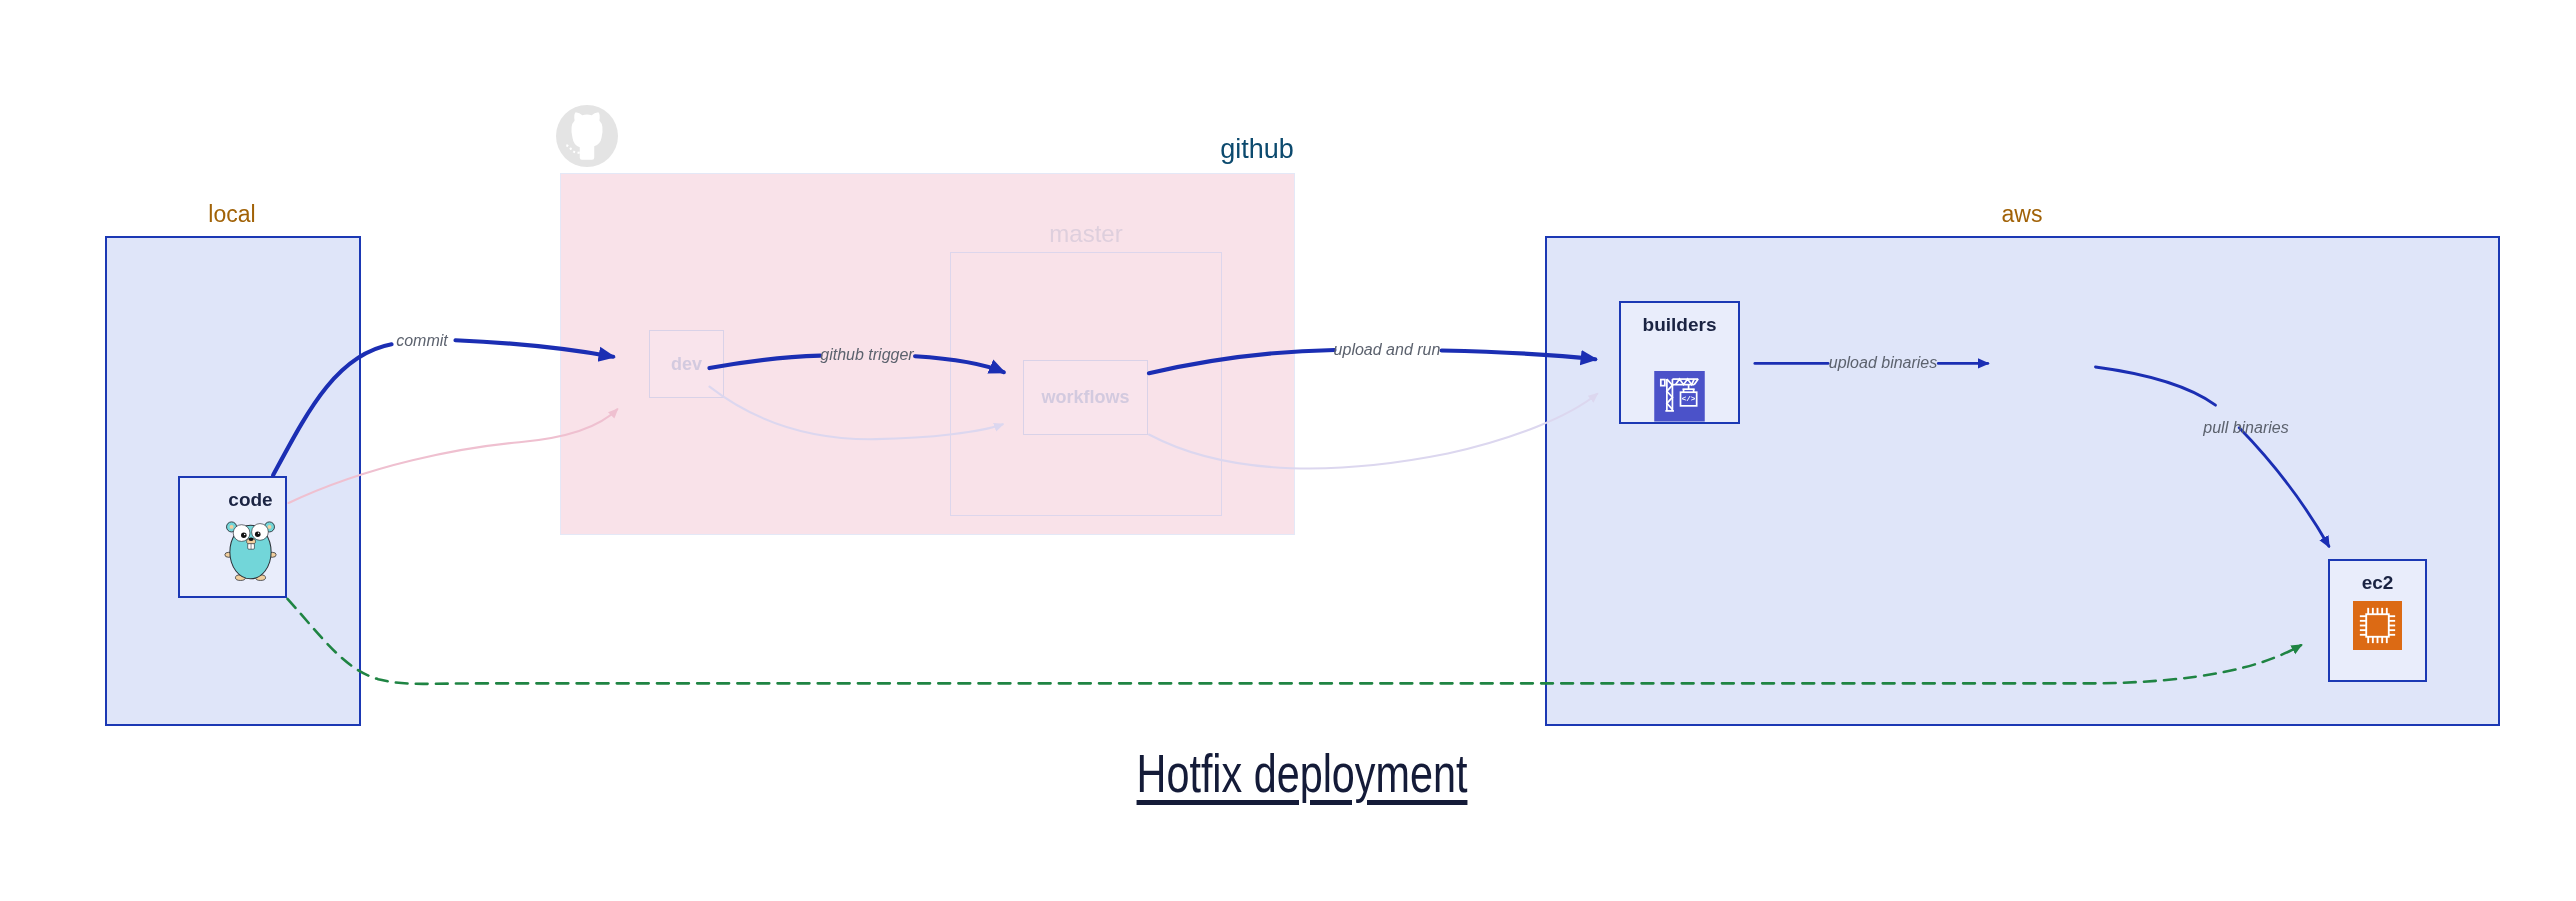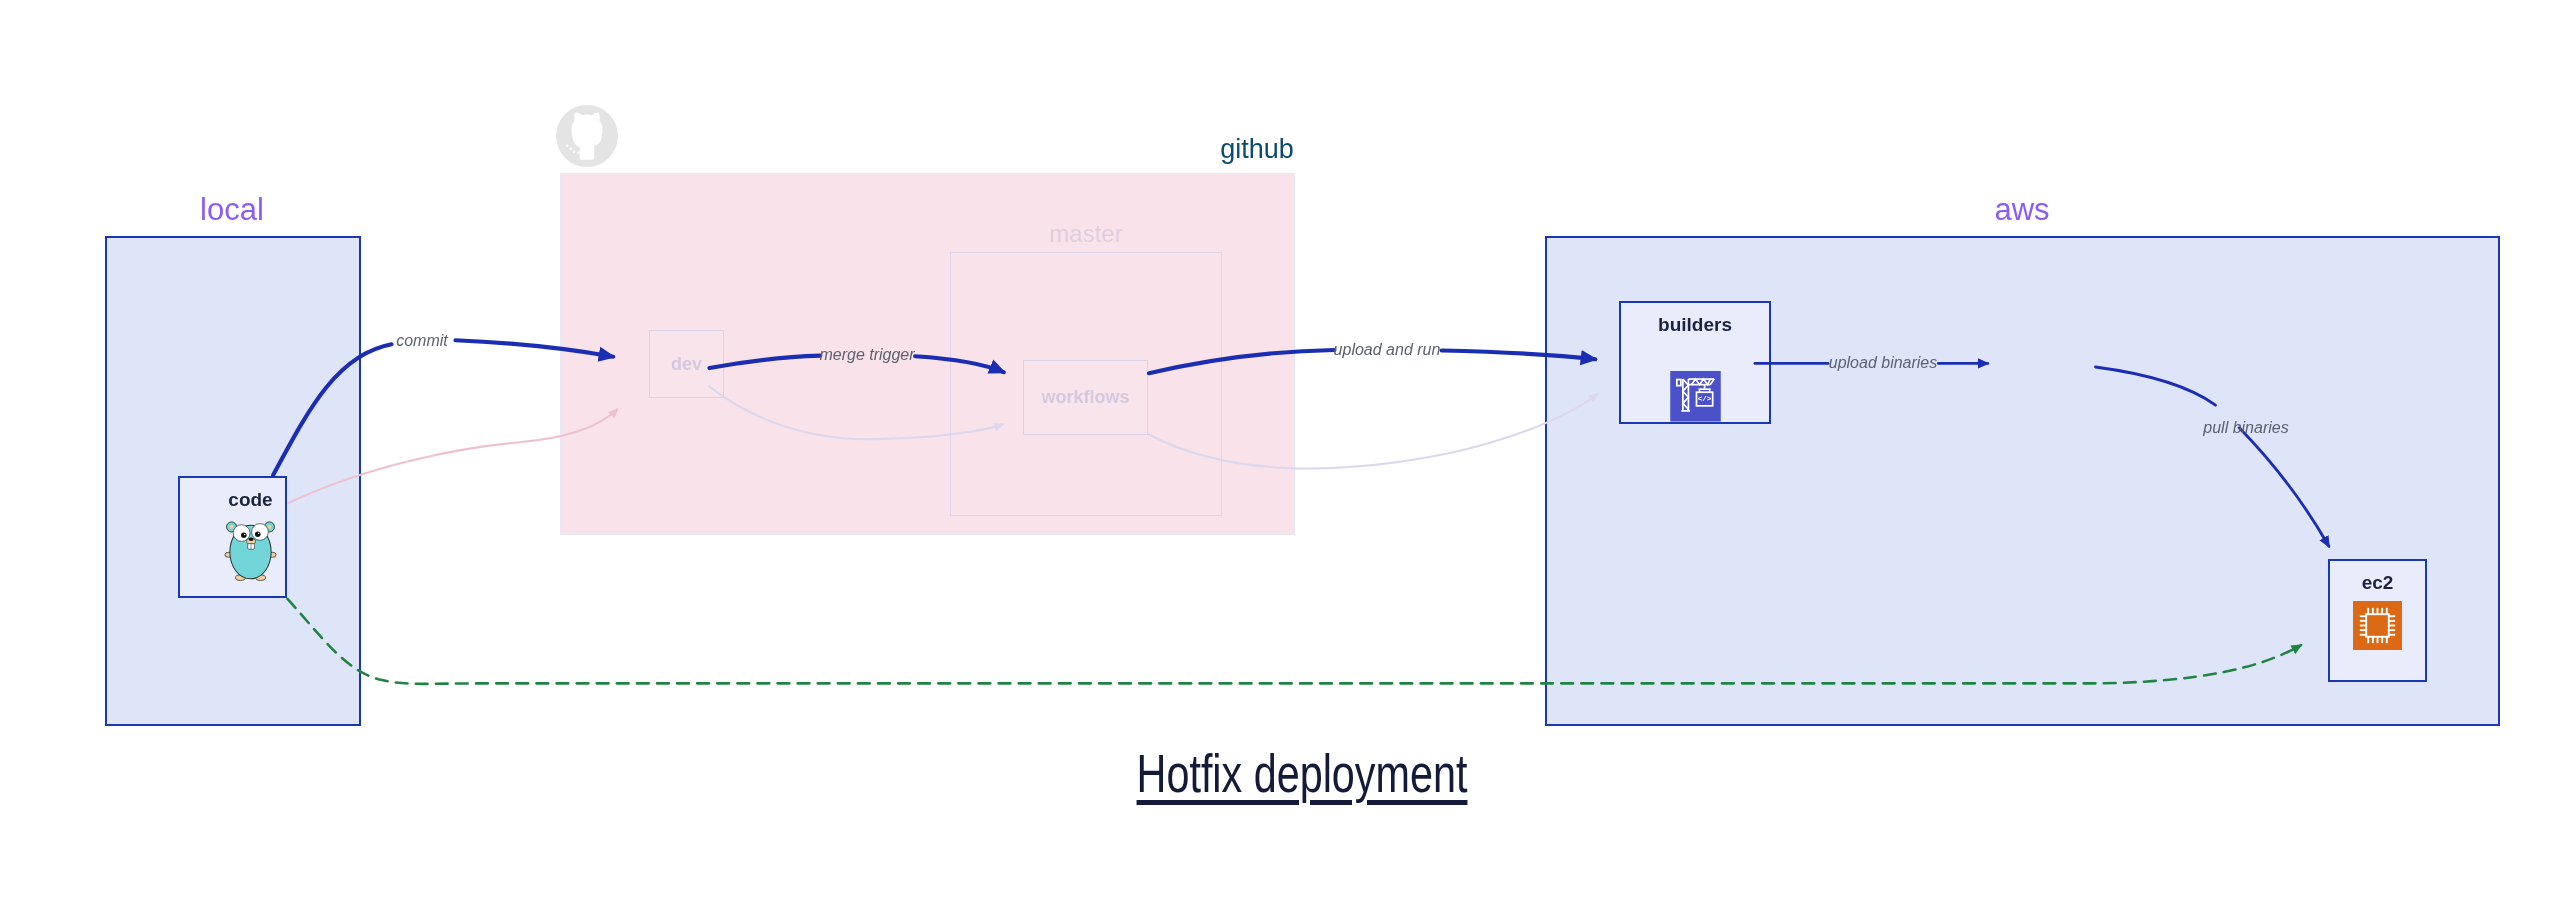"local" .region-label { color: #8b5cf6 -> #a16207; font-size: 31px -> 23px }
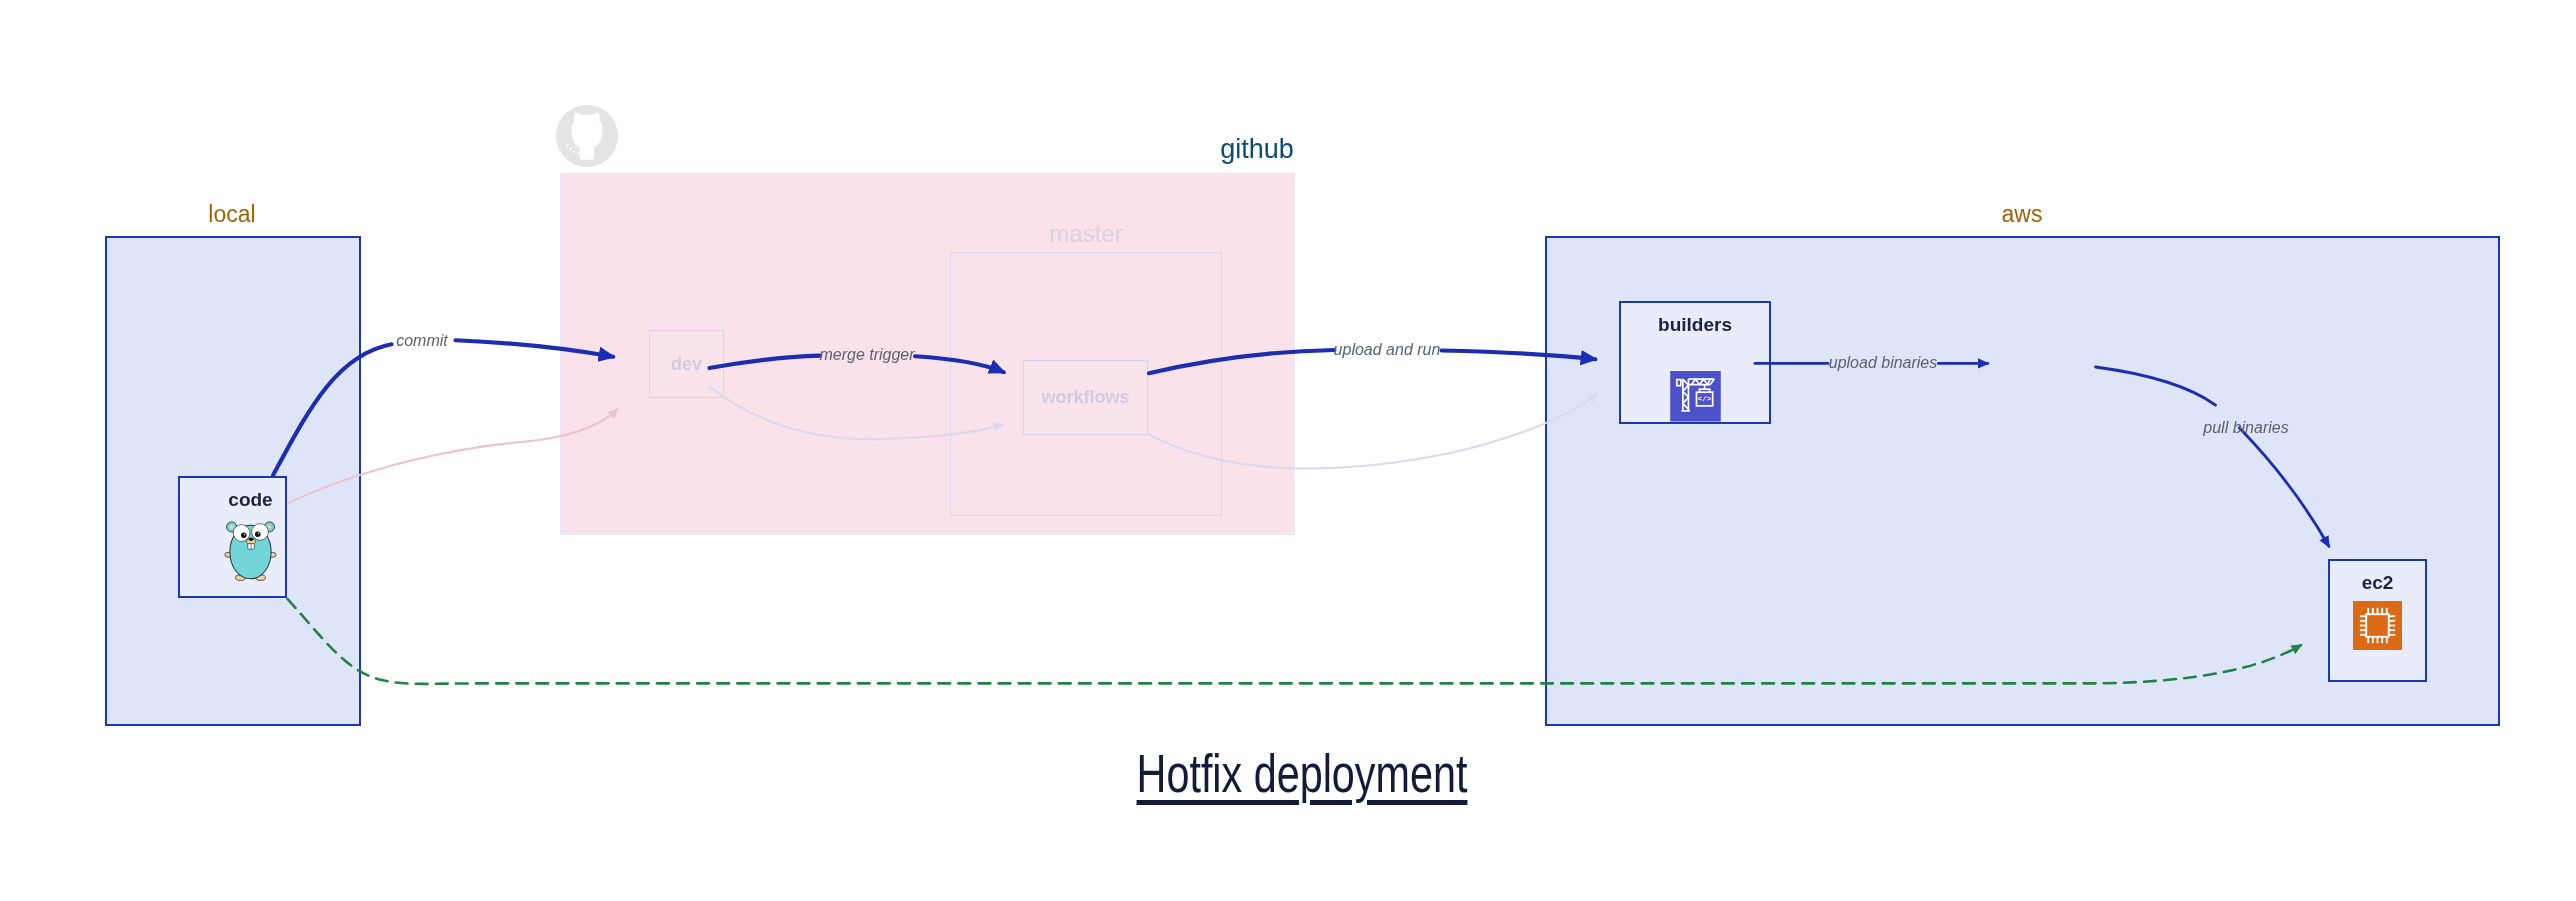"builders" div.node { width: 152px -> 121px }
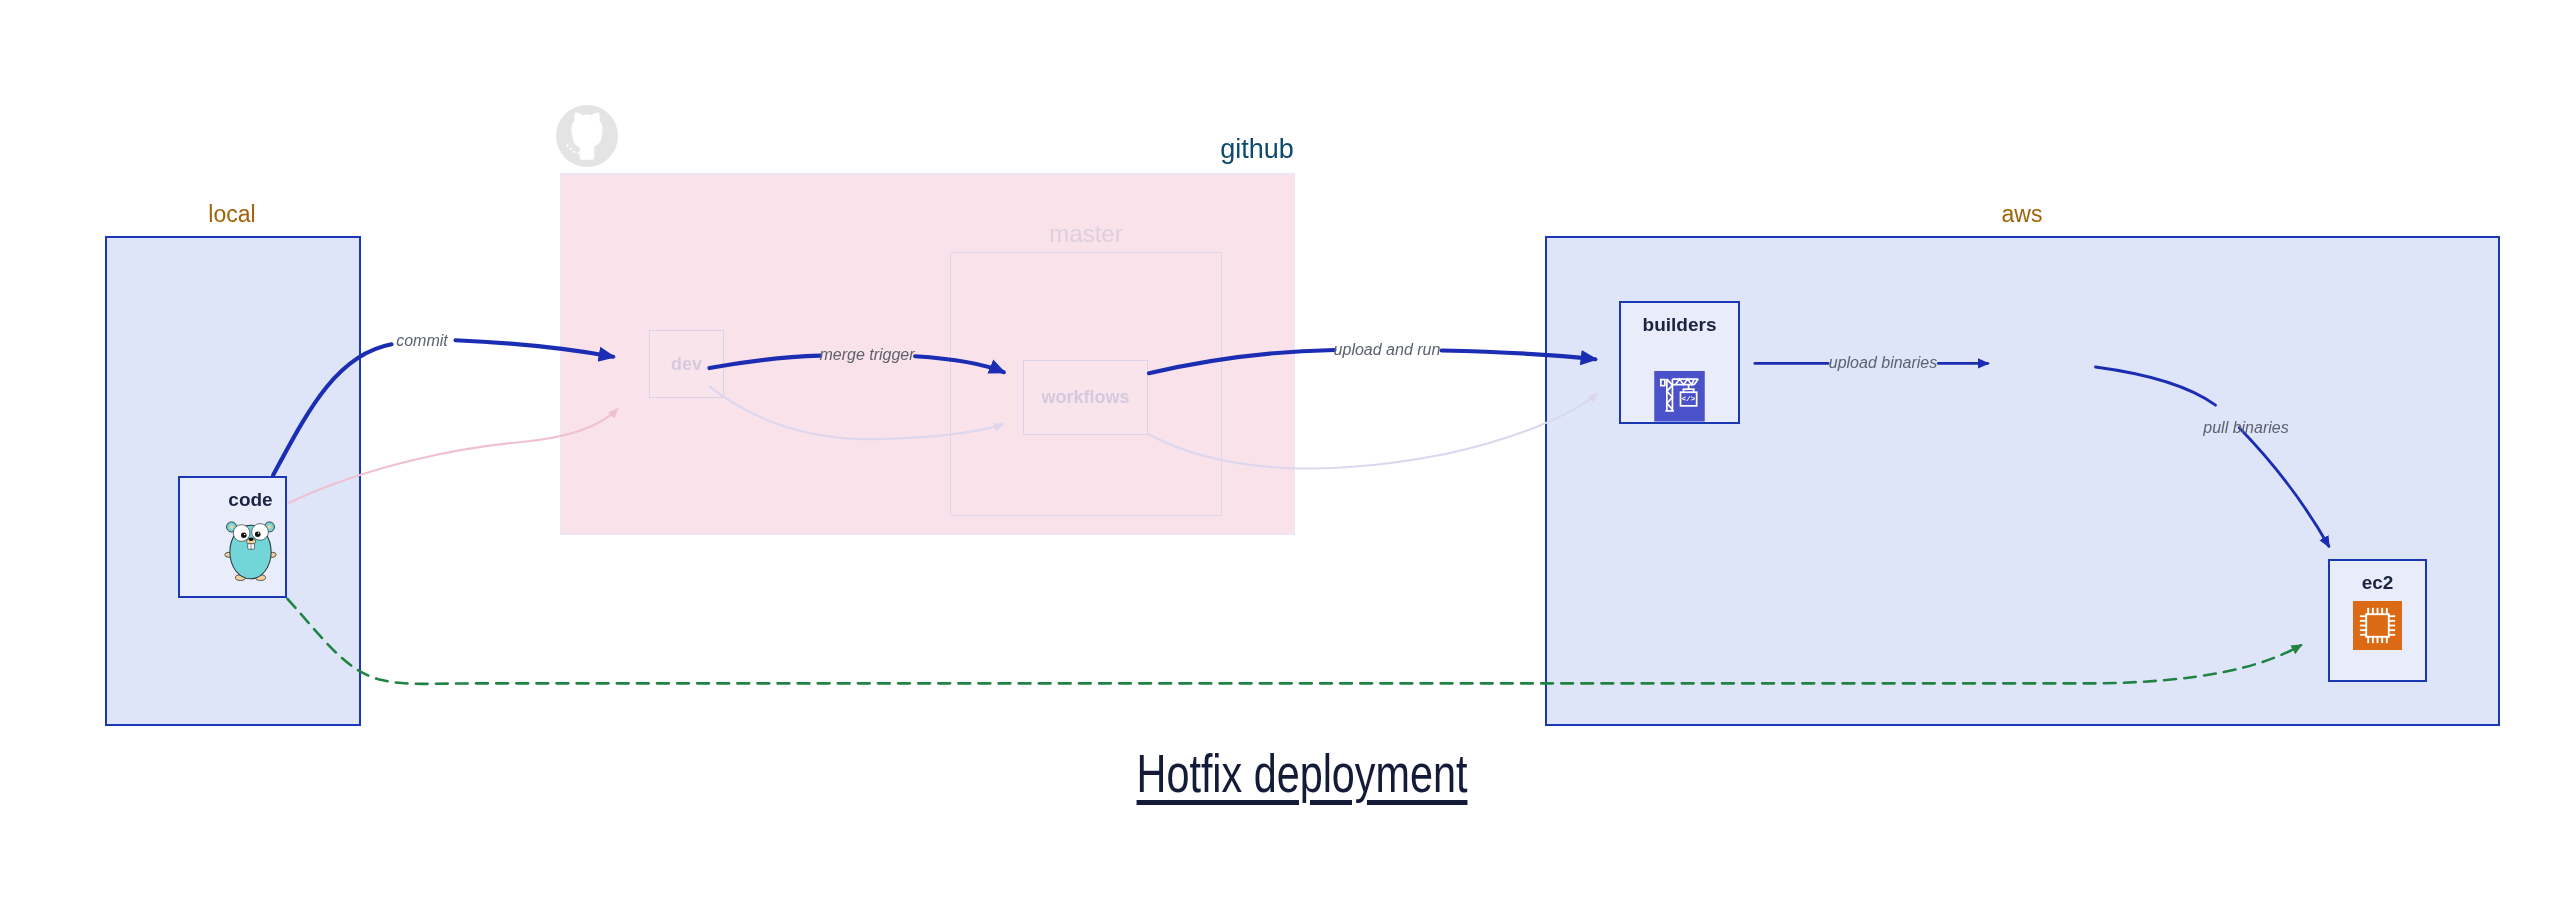"merge trigger" div.edge-label { text: merge -> github }
